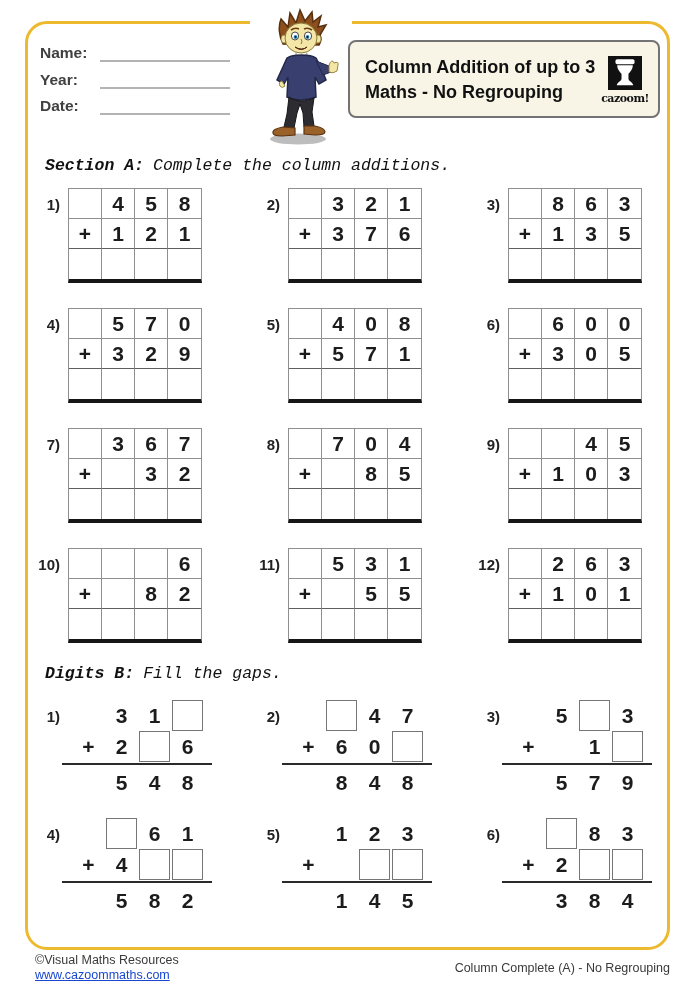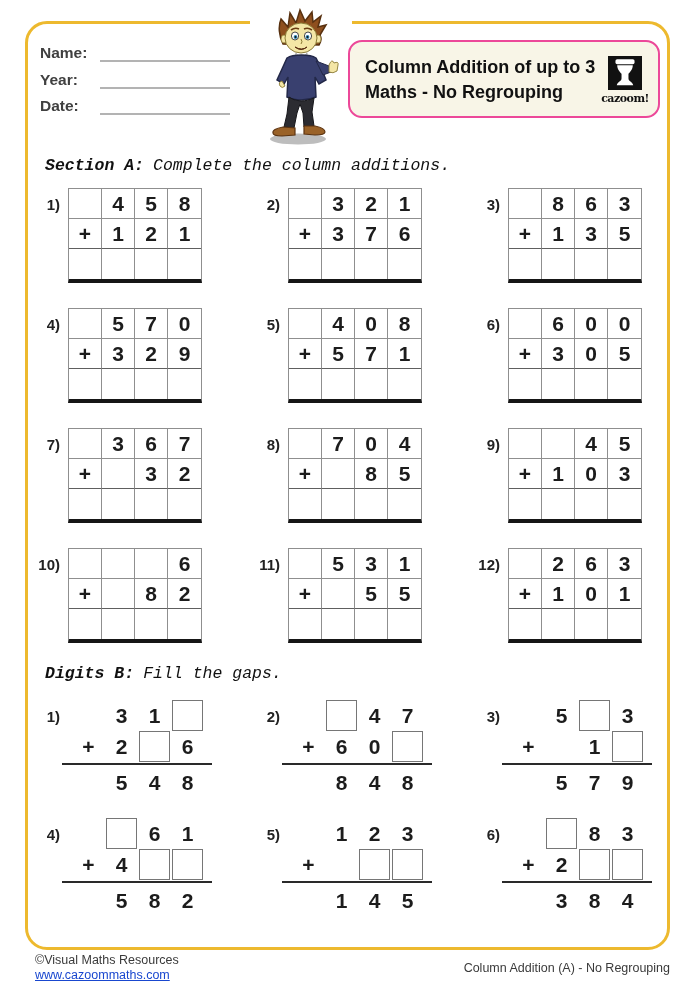"Column Addition of up to" .title-box { border: 2px solid #ec4899 -> 2px solid #737373; border-radius: 14px -> 8px }
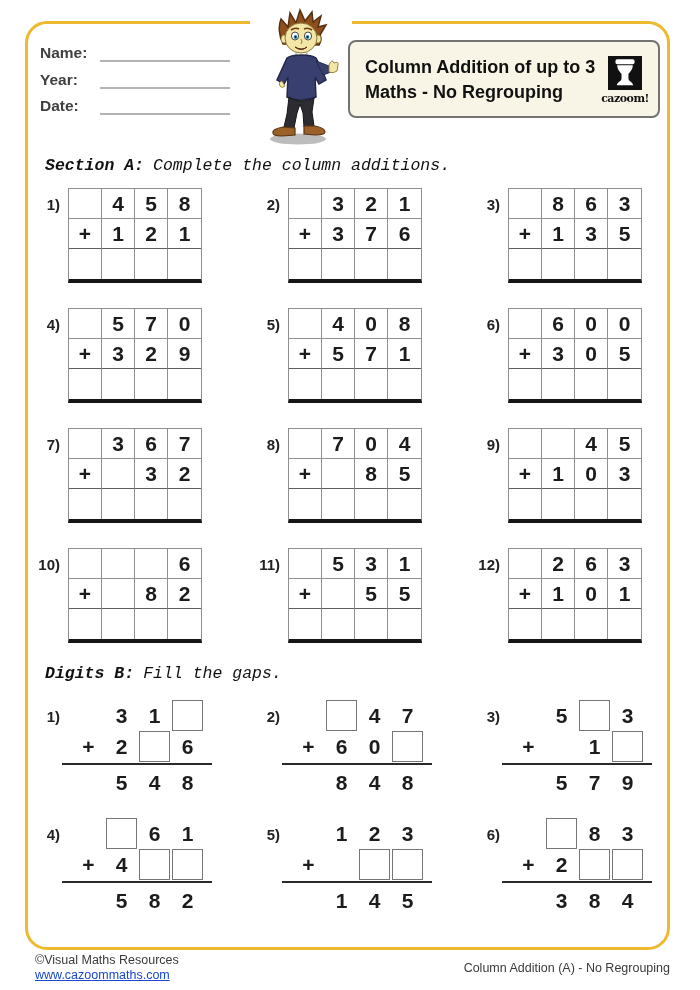"Column Addition (A) - No" div.footer-ref { text: Addition -> Complete }
